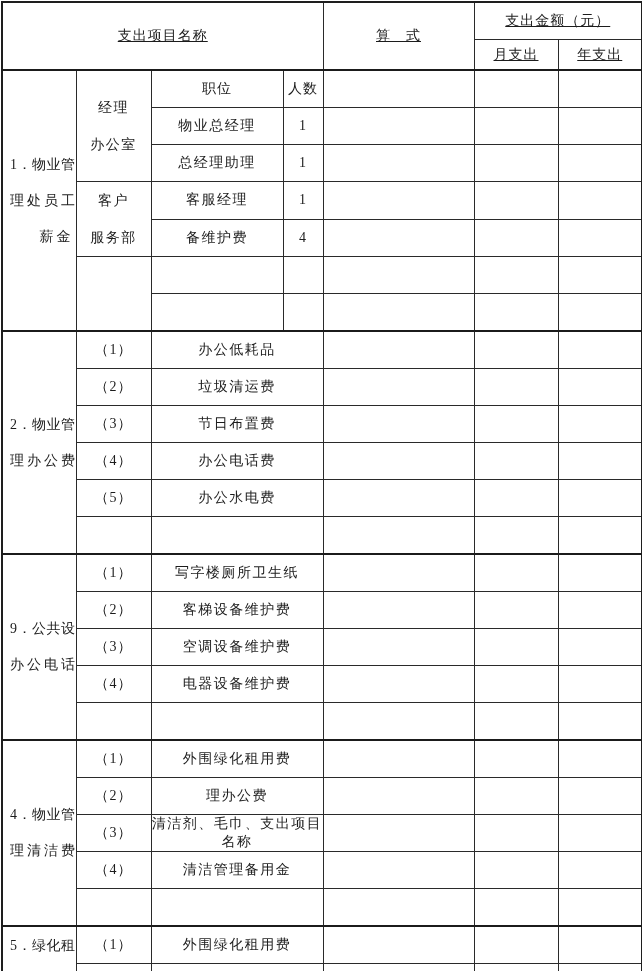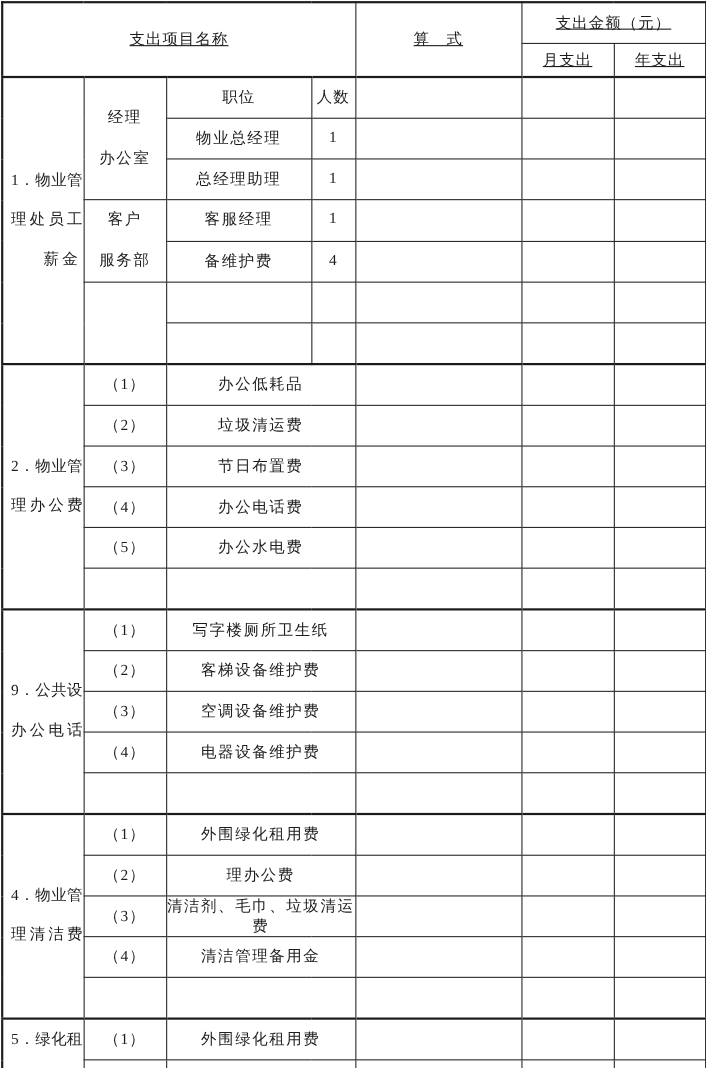"清洁剂、毛巾、垃圾清运费" td.name { text: 垃圾清运费 -> 支出项目名称 }
